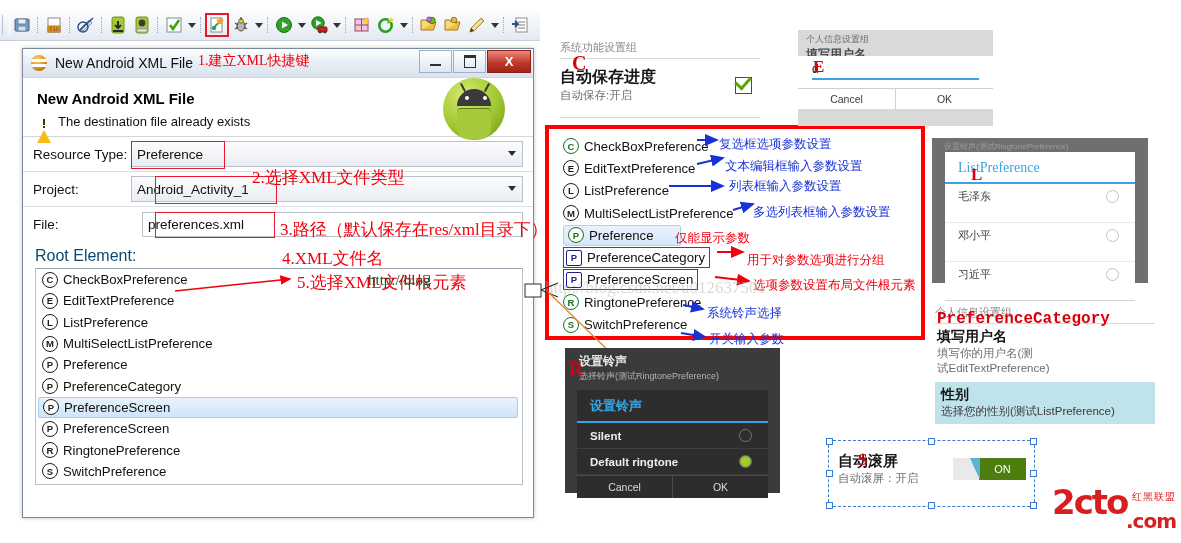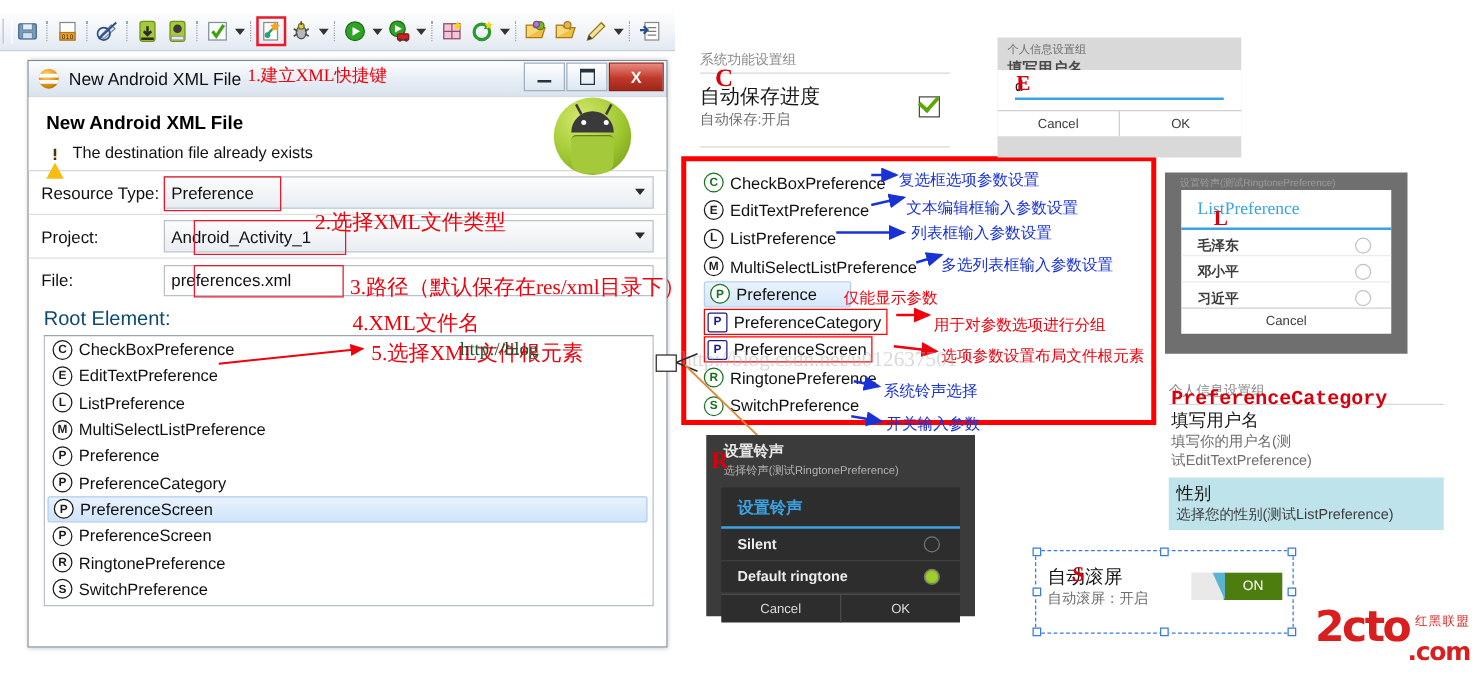"自动保存进度" .pref-title { font-weight: normal -> bold }
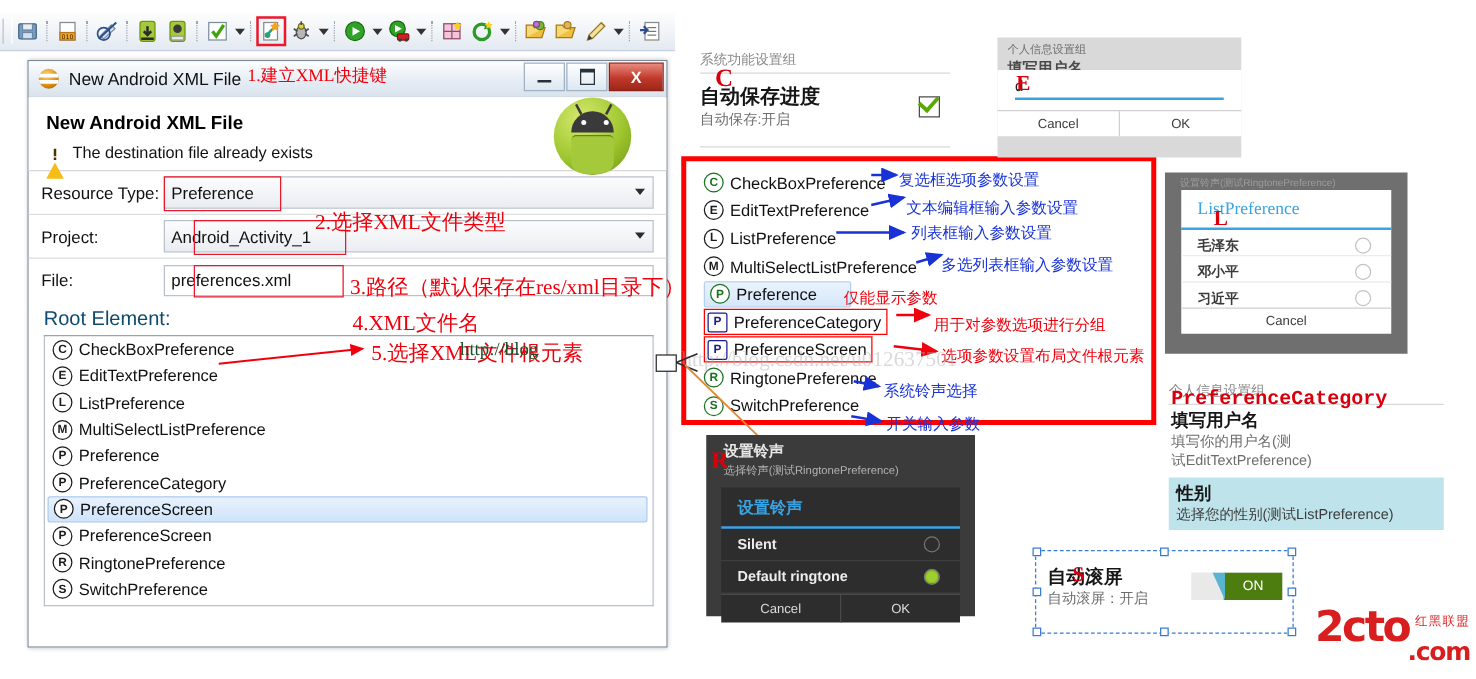"设置铃声(测试RingtonePreference)" #dlg-list { width: 194px -> 216px }
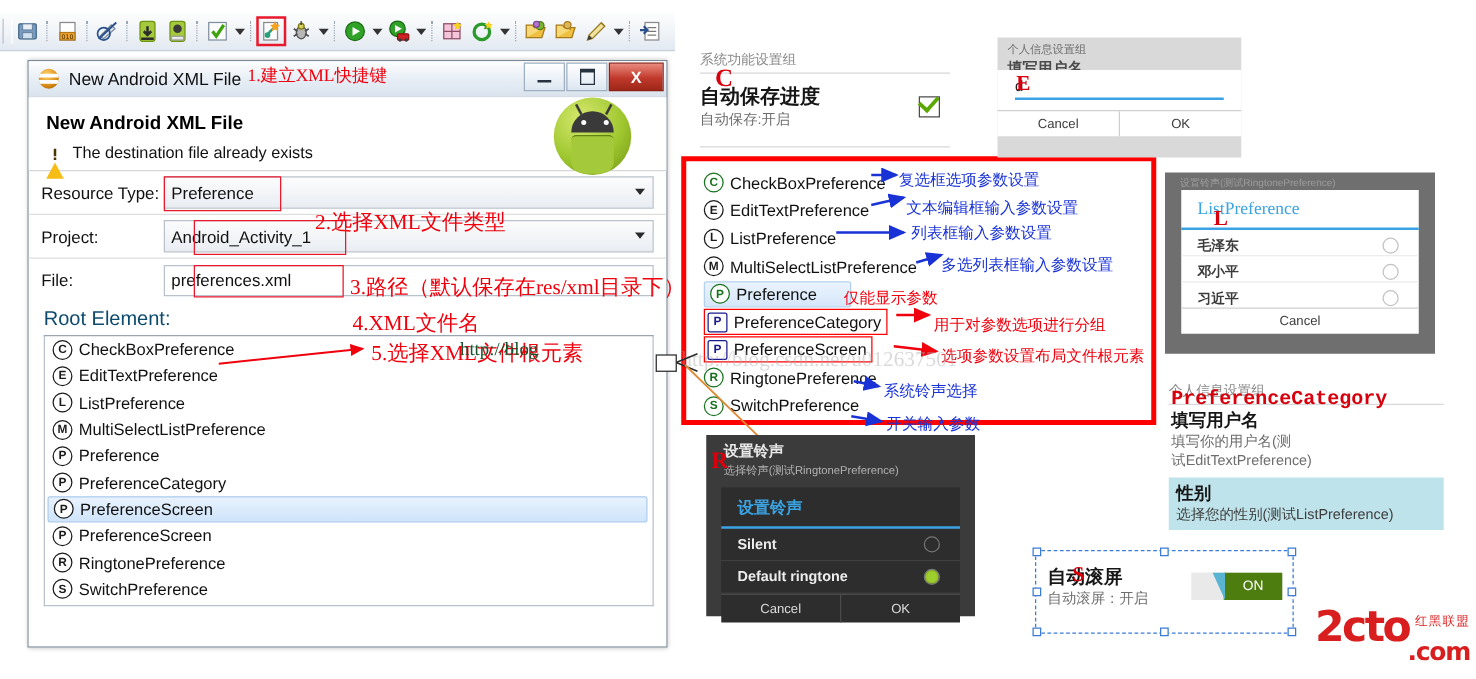"毛泽东" .lrow { font-weight: bold -> none; padding: 5px 16px 0 13px -> 5px 16px 18px 13px }
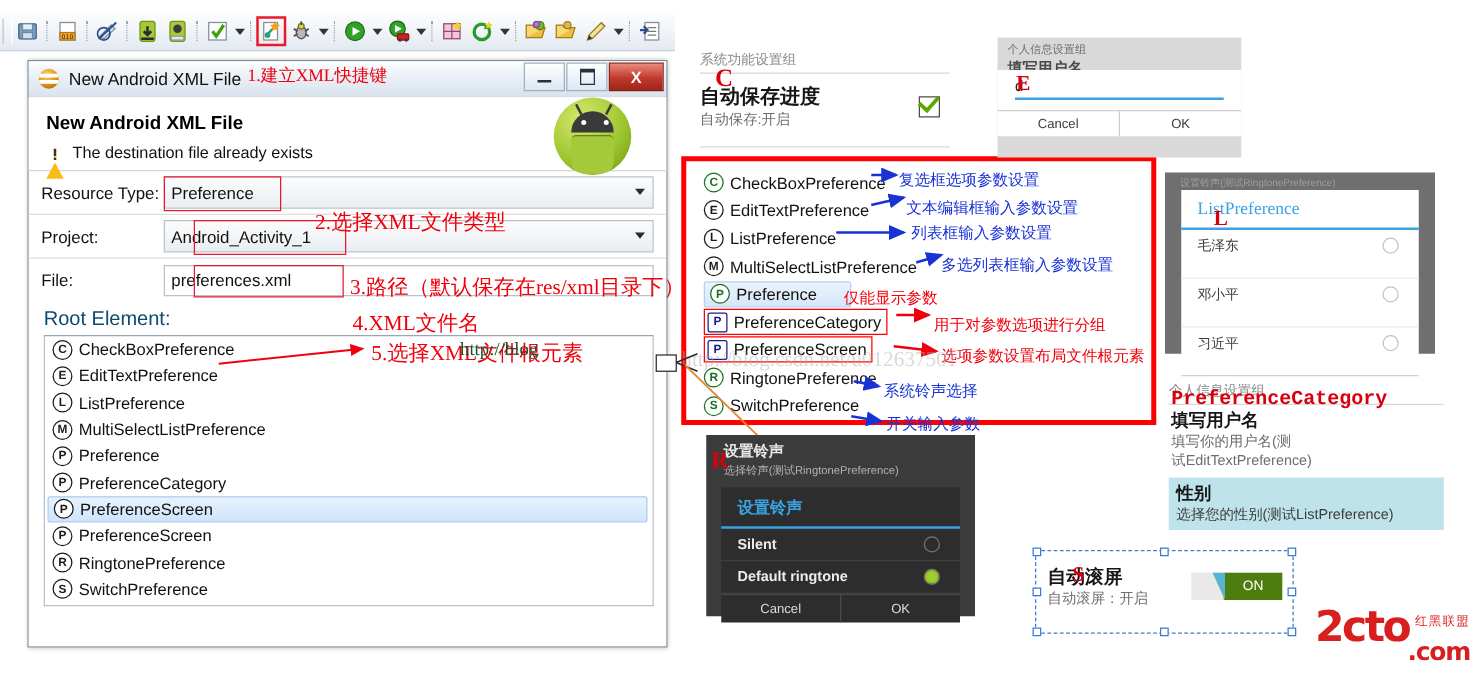"File:" div.frow { gap: none -> 11px }
